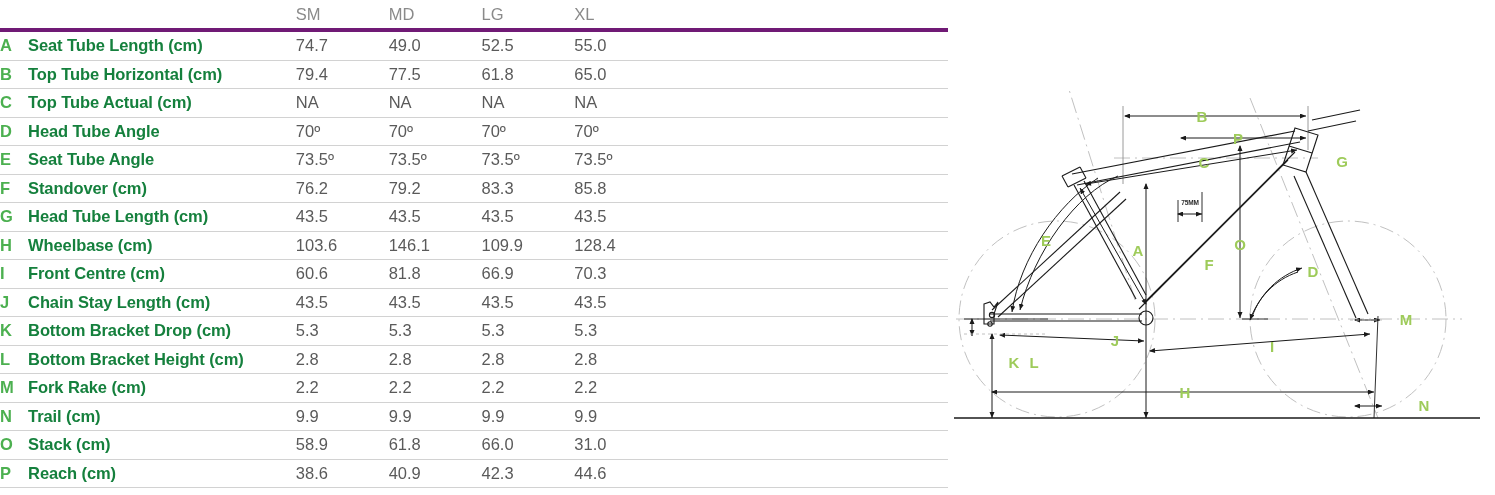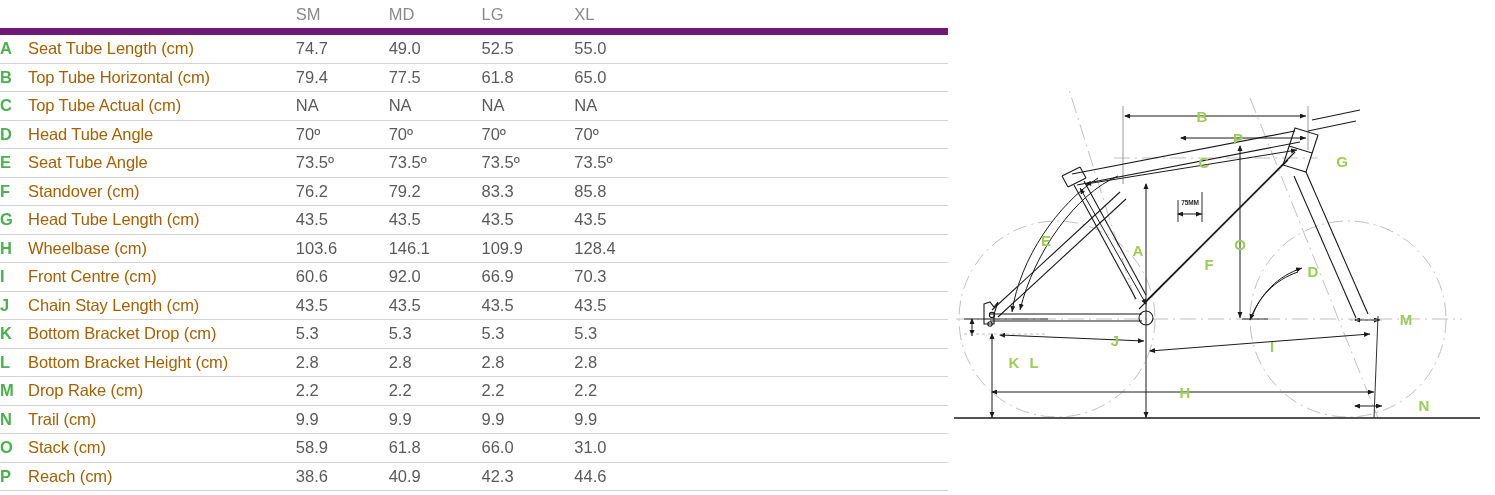"SM" table.geo thead th { border-bottom: 7px solid #701a75 -> 4px solid #701a75 }
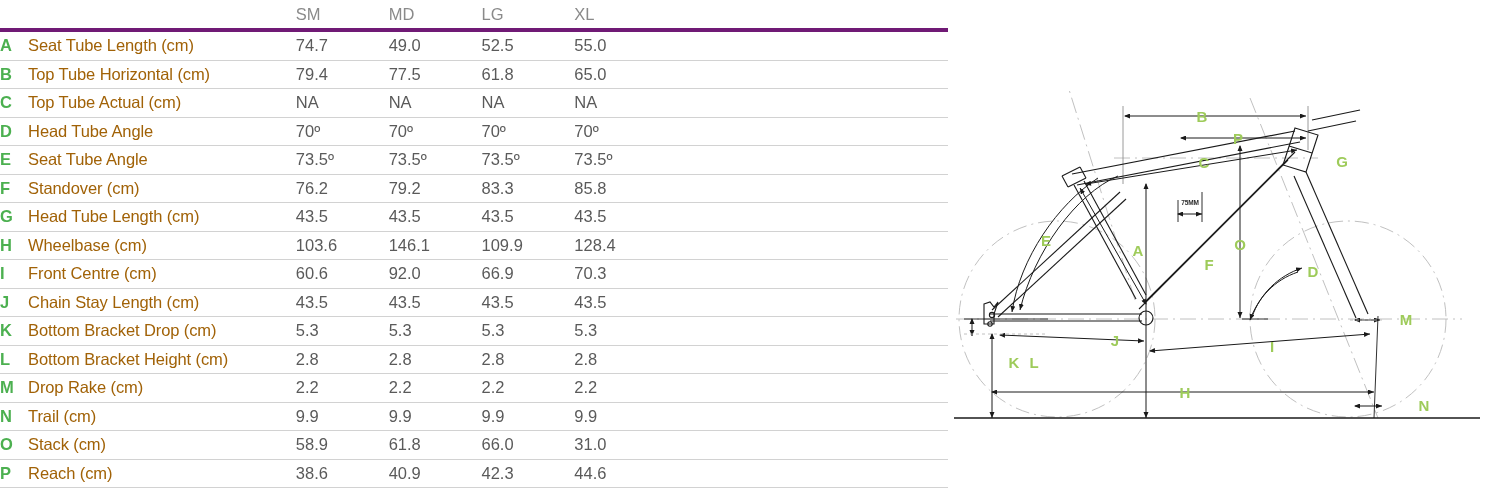"Seat Tube Length (cm)" td.label { color: #a16207 -> #15803d; font-weight: 400 -> 700 }
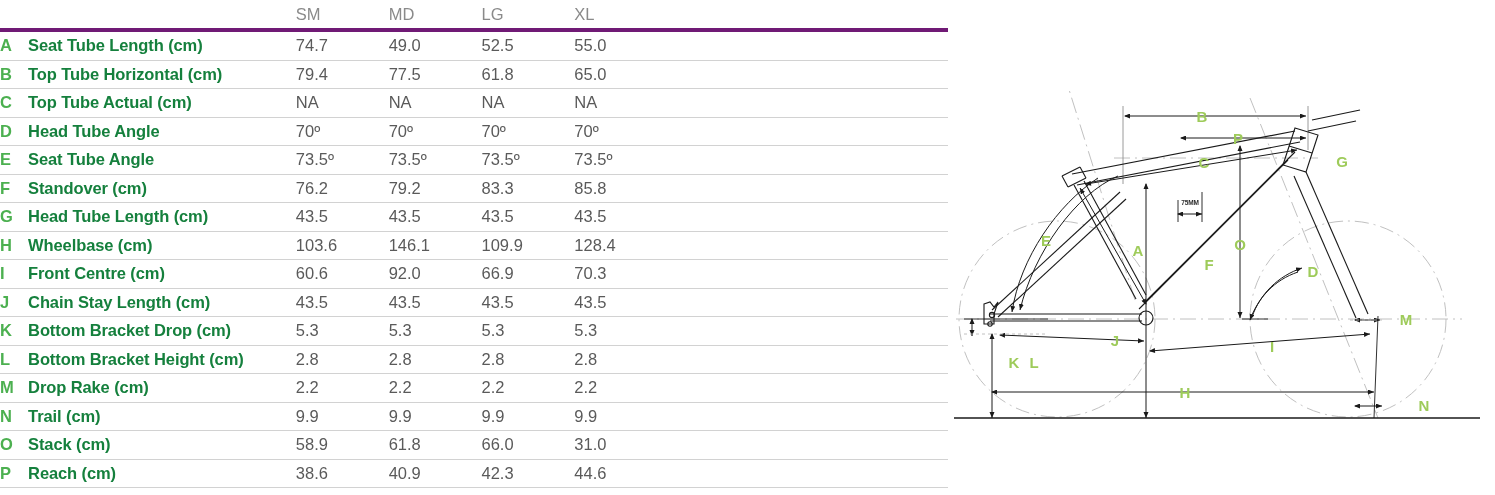"92.0" td.val { text: 92.0 -> 81.8 }
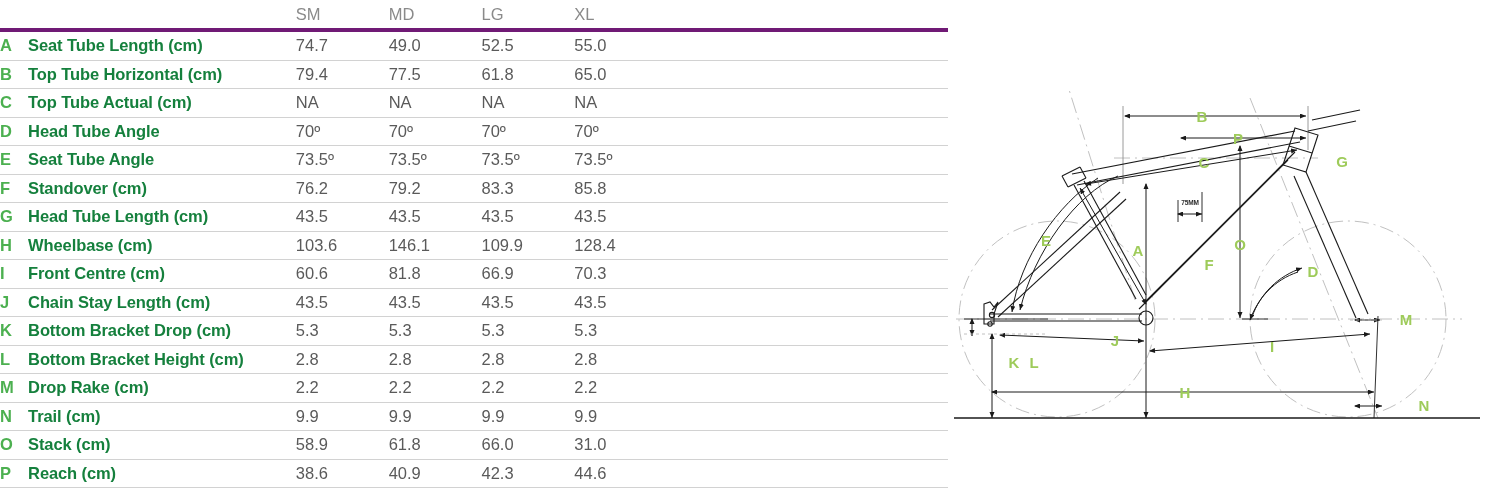"Drop Rake (cm)" td.label { text: Drop -> Fork }
